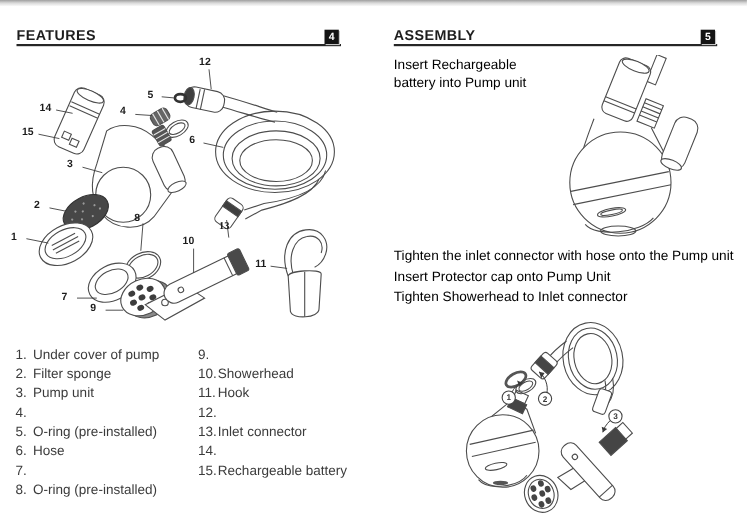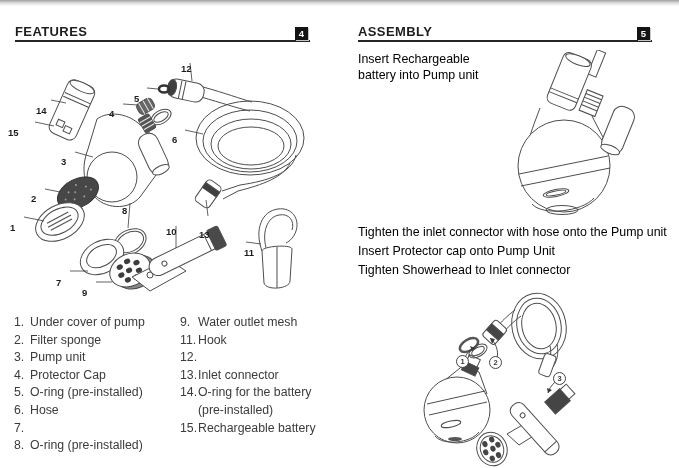"12" .dlabel { margin-top: 12px -> none }
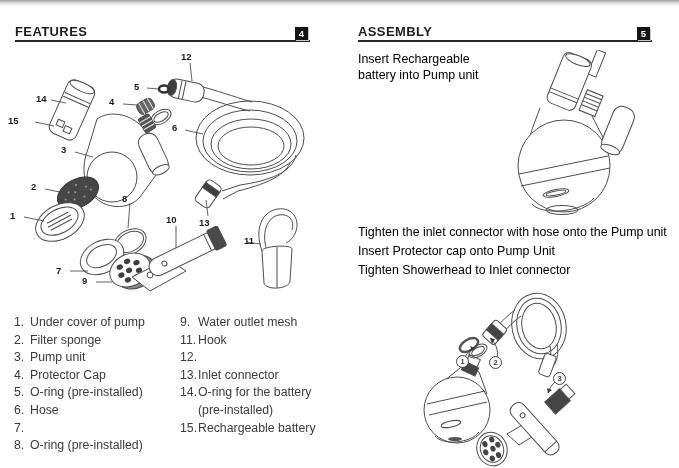"15" span.dlabel { left: 8px -> 20px }
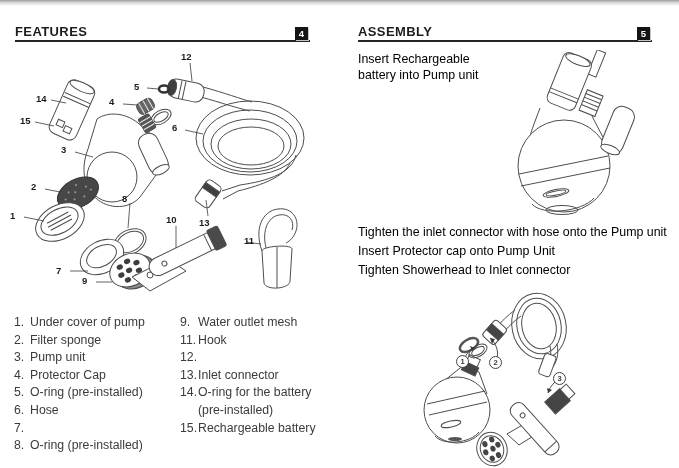"13" span.dlabel { font-family: none -> Liberation Serif, serif; top: 173px -> 156px }
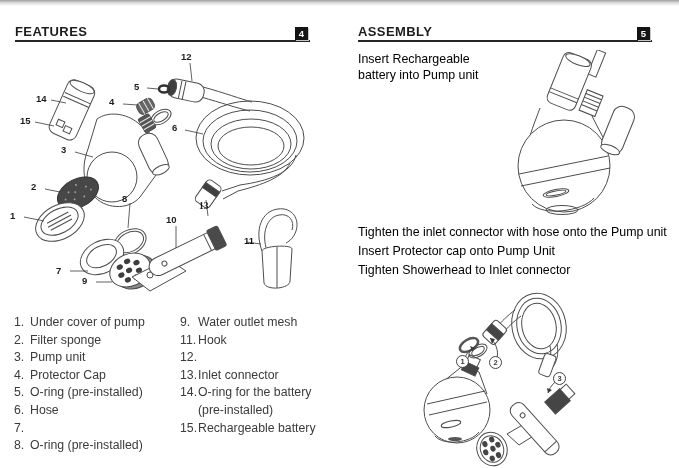"11" span.dlabel { left: 244px -> 232px }
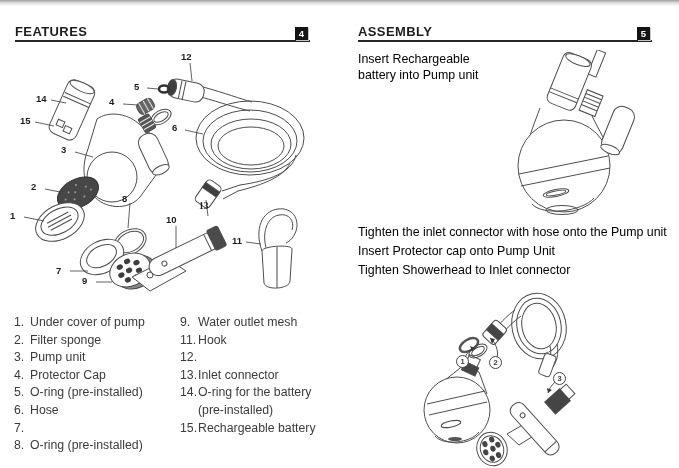"Water outlet mesh" span.plabel { html: <span>Water outlet mesh</span> -> none }
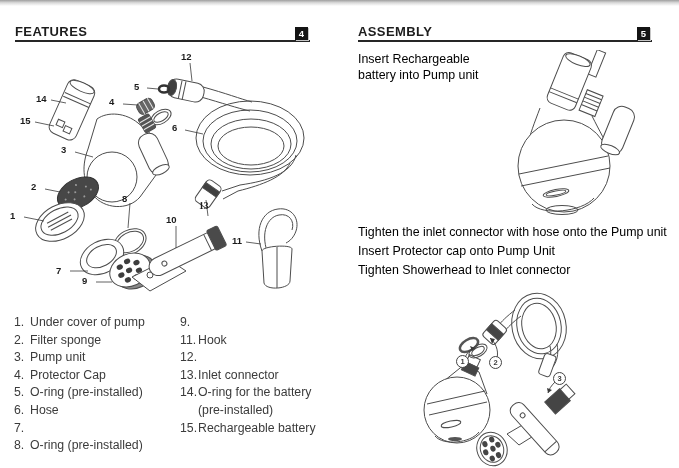"10." div.part-item { html: none -> <div> <span>10.</span> <span>Showerhead</span> </div> }
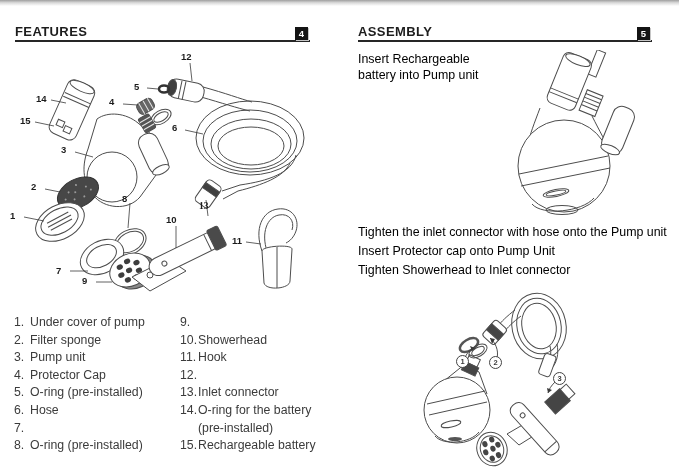"Protector Cap" span.plabel { html: <span>Protector Cap</span> -> none }
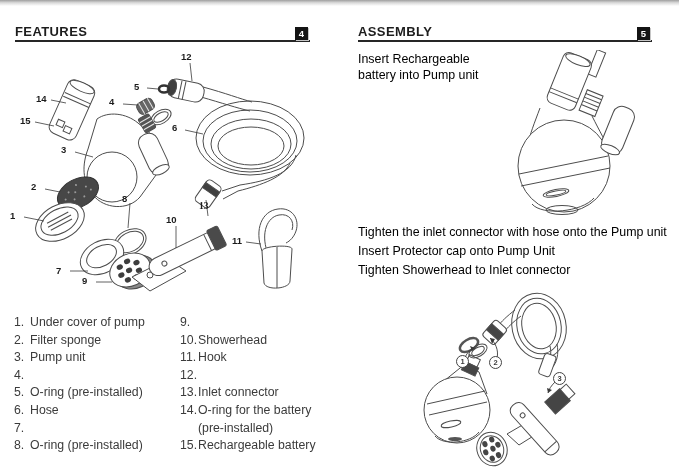"O-ring for the battery (pre-installed)" span.plabel { html: <span>O-ring for the battery (pre-installed)</span> -> none }
